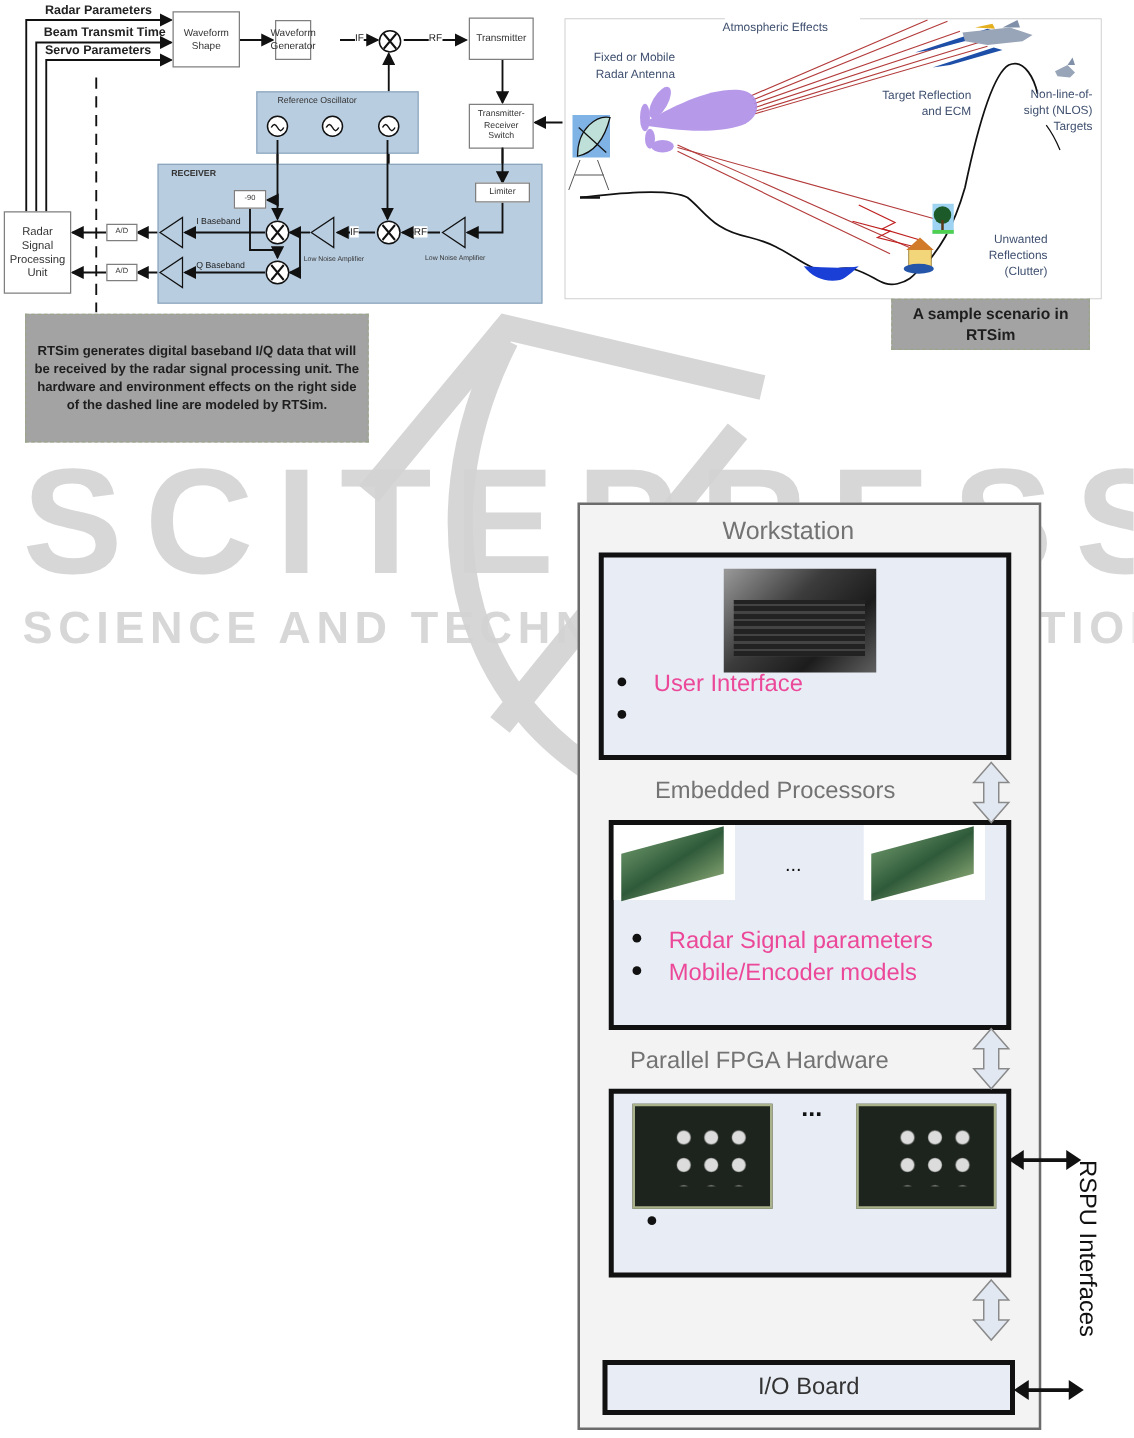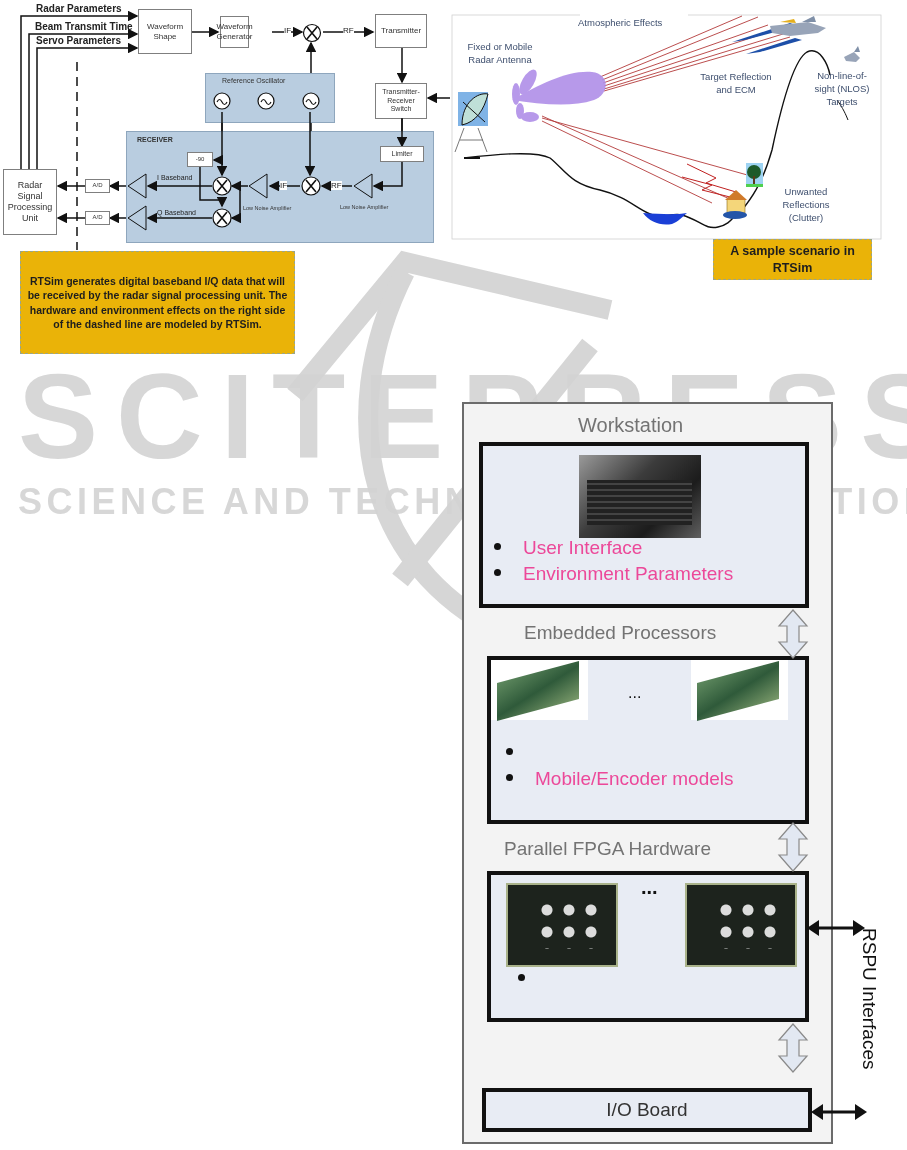"Atmospheric Effects" .scen-label { text-align: center -> right }
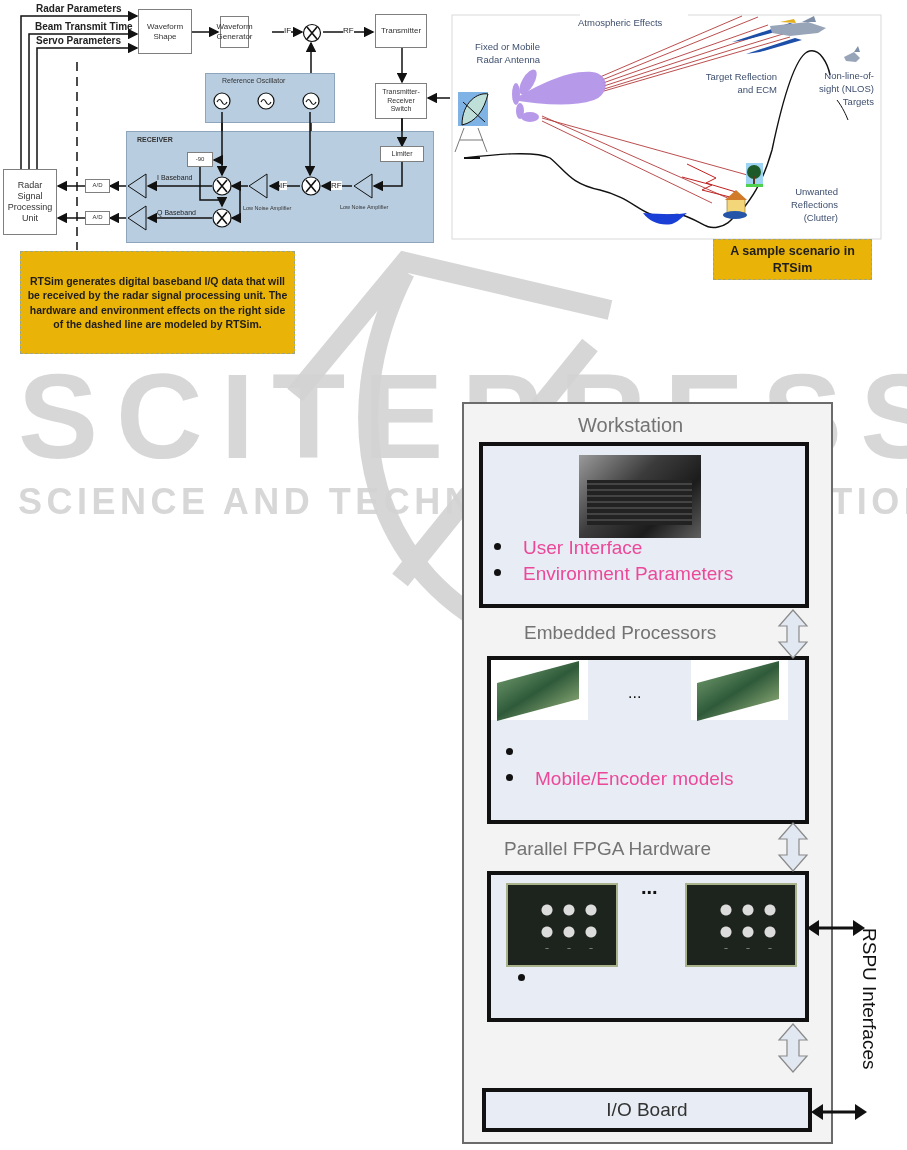"A sample scenario in RTSim" .note { background: #eab308 -> #a3a3a3 }
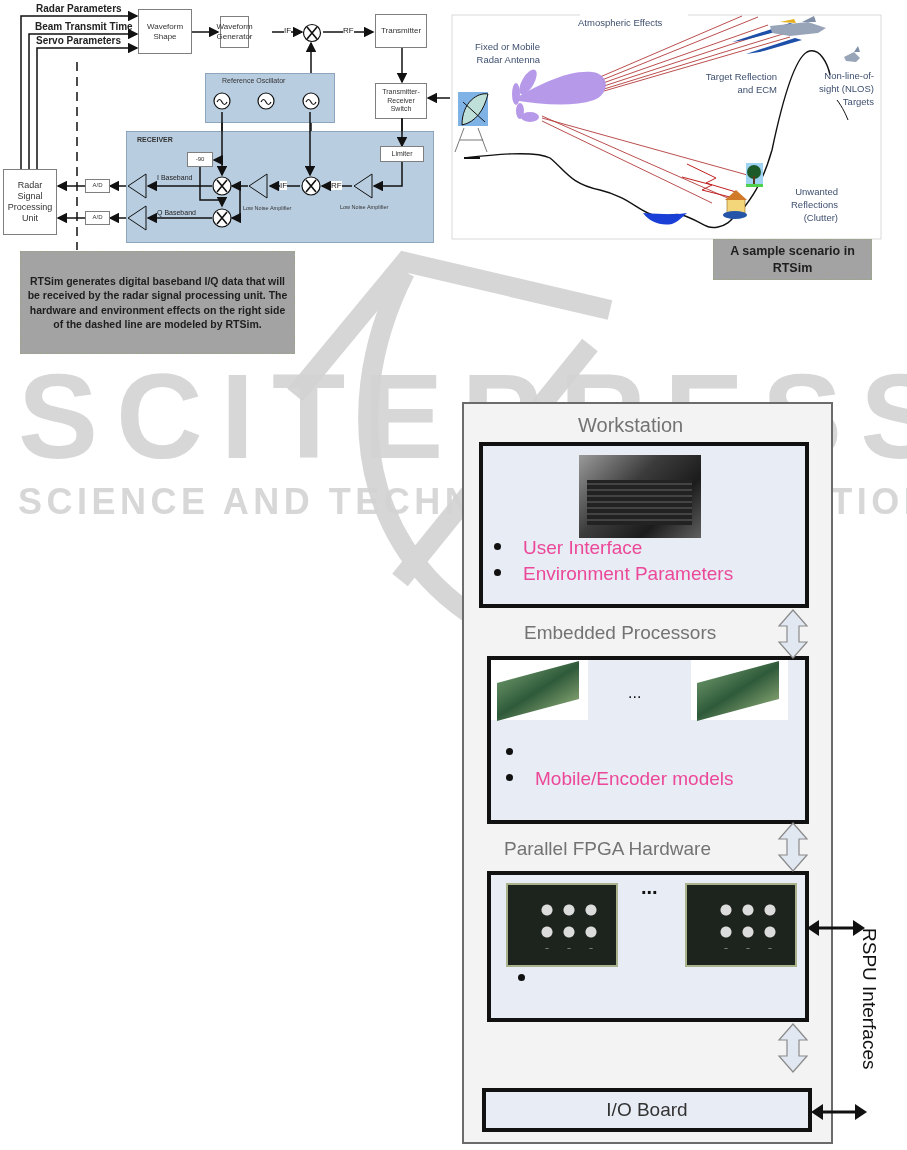"Environment Parameters" span { html: <span>Environment Parameters</span> -> none }
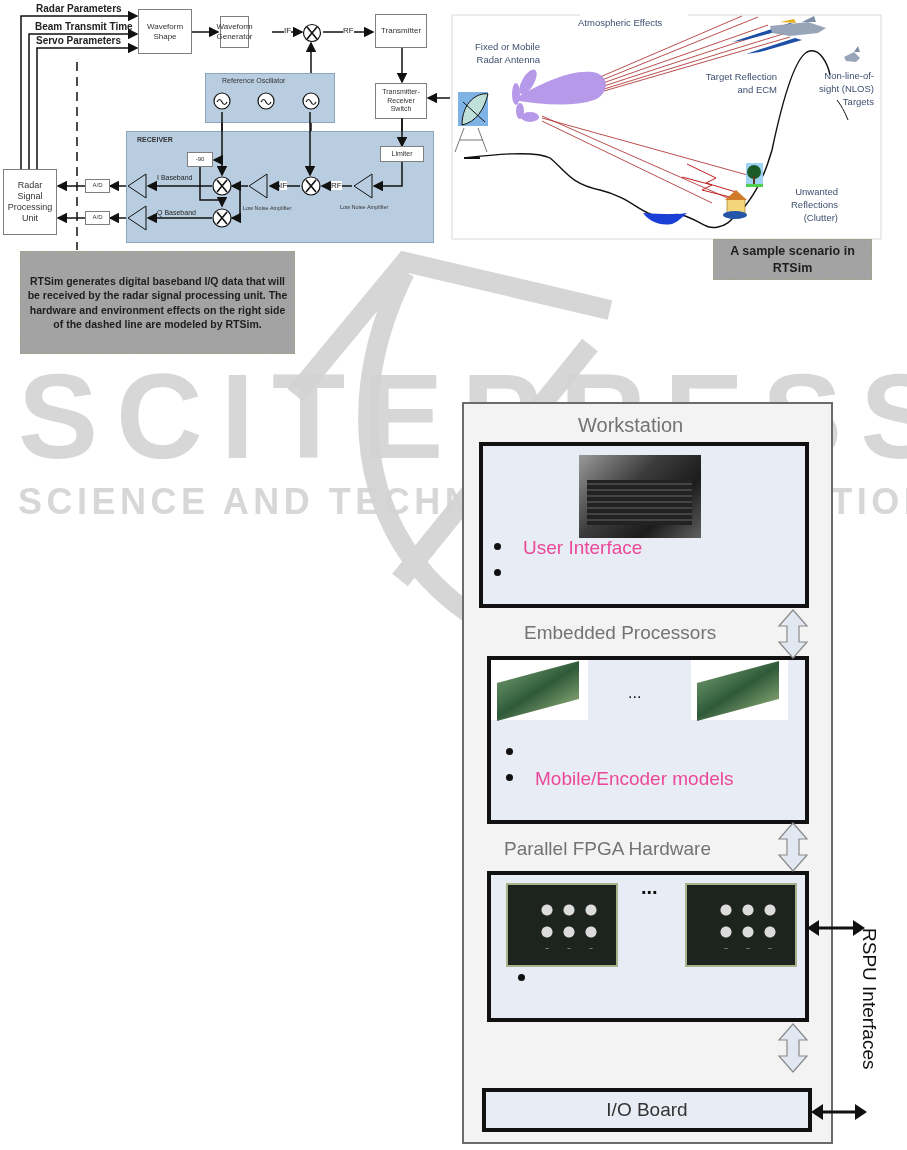"Radar Signal parameters" span { html: none -> <span>Radar Signal parameters</span> }
